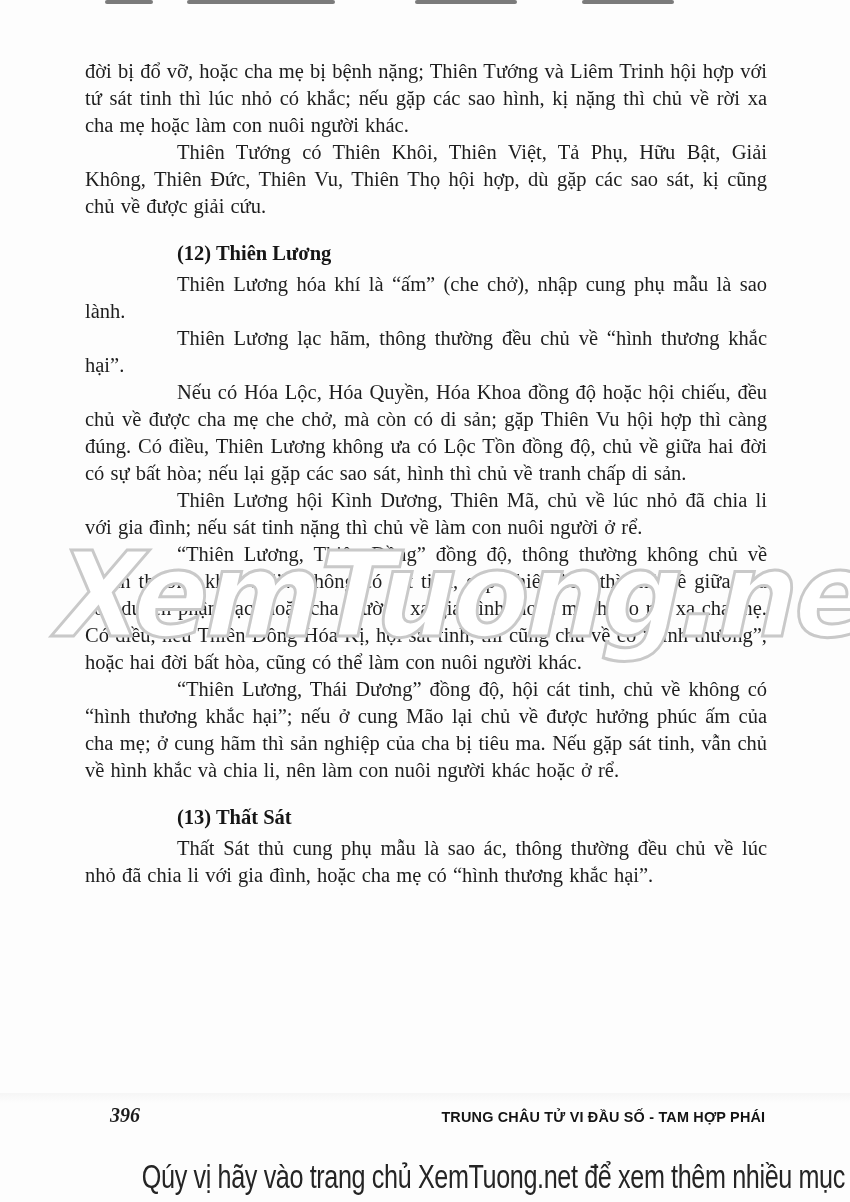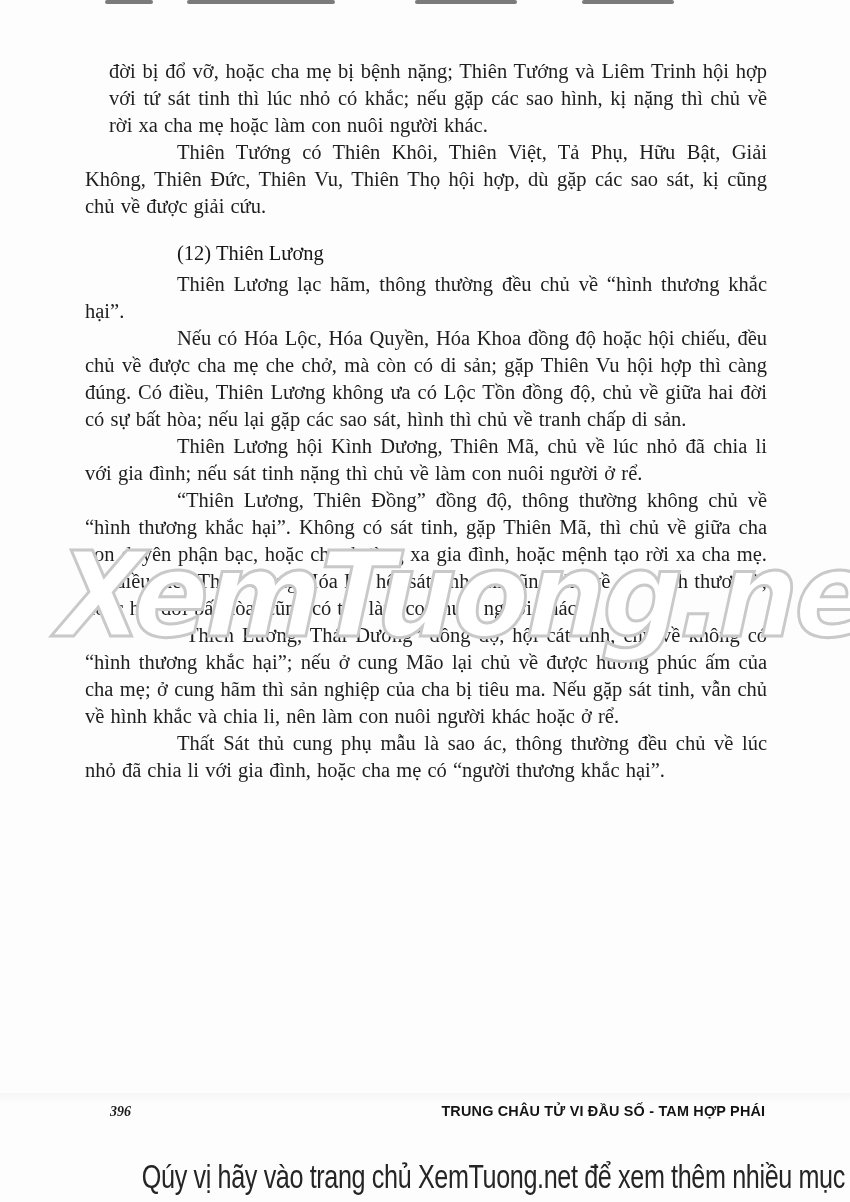"đời bị đổ vỡ, hoặc" .para.no-indent { margin-left: 24px -> none }
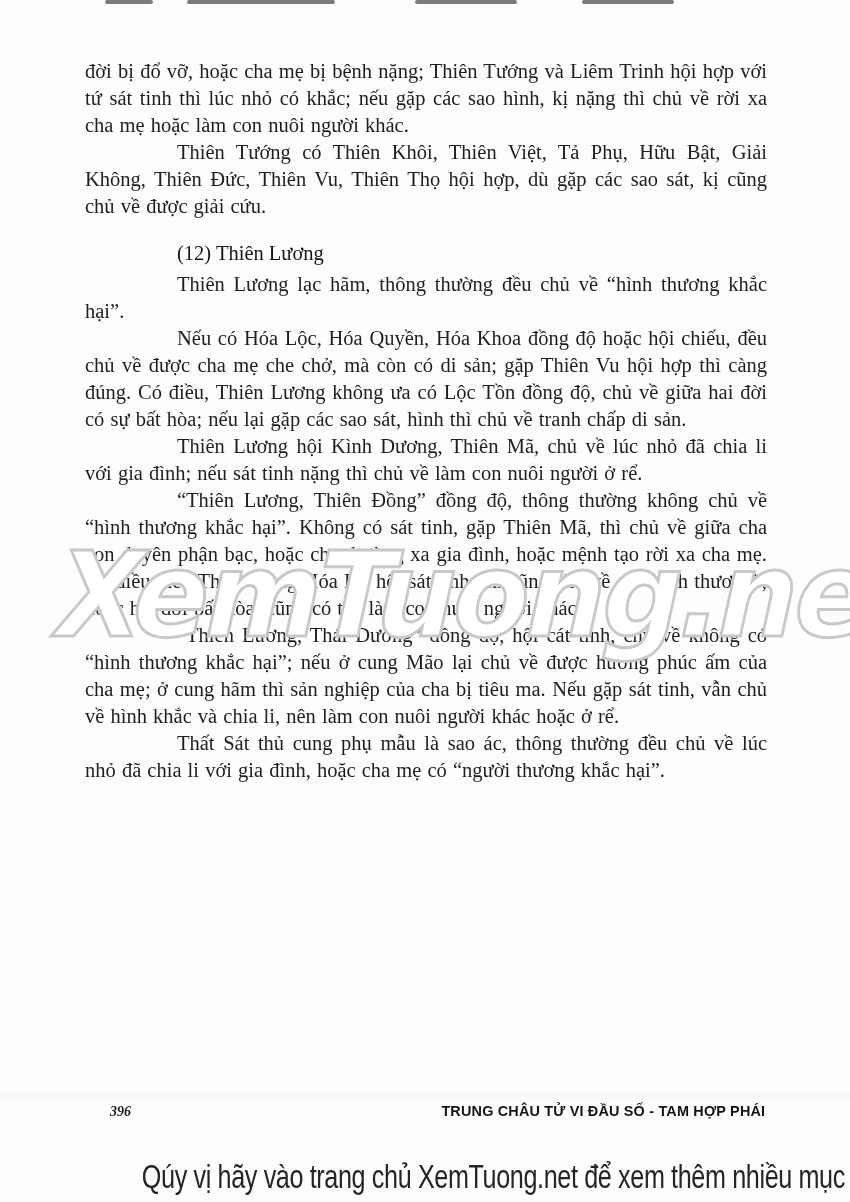"(12) Thiên Lương" .heading { font-weight: normal -> bold }
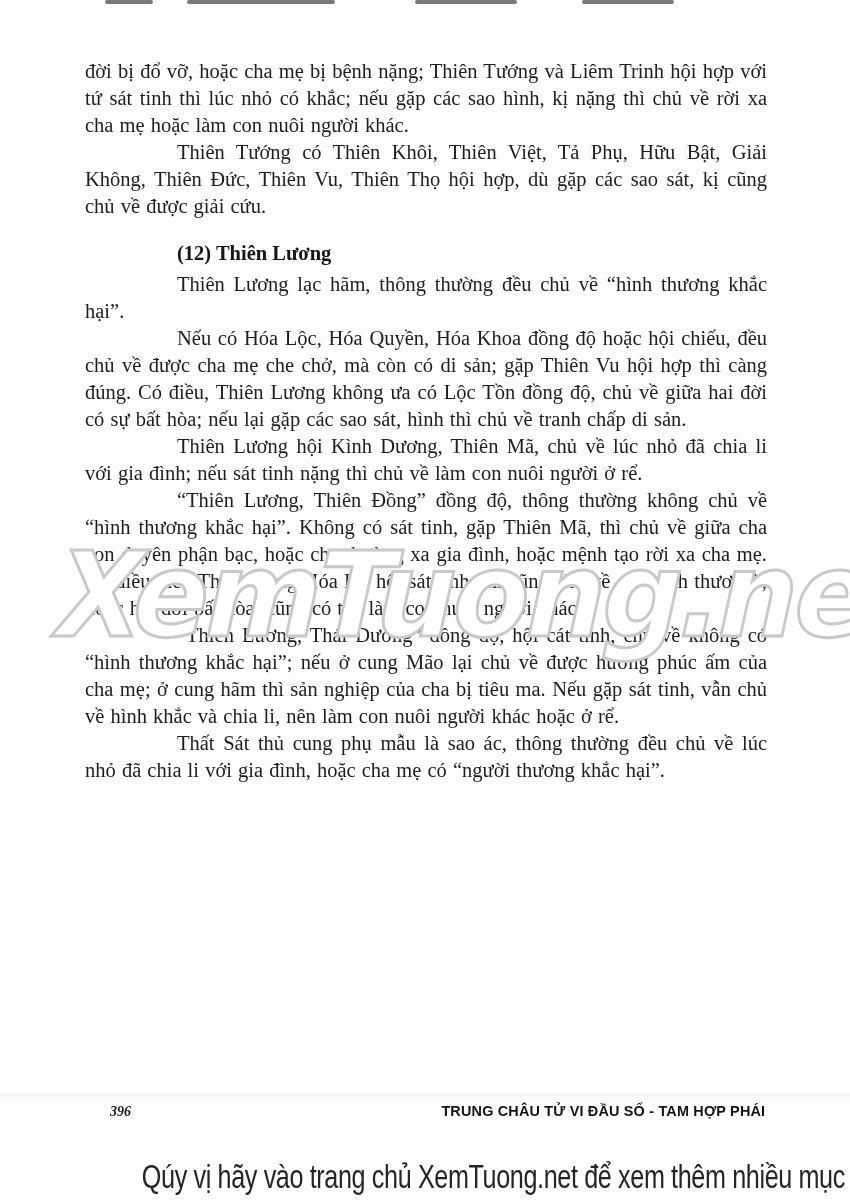"Thiên Lương hóa khí là" p.para { html: none -> <p>Thiên Lương hóa khí là “ấm” (che chở), nhập cung phụ mẫu là sao lành.</p> }
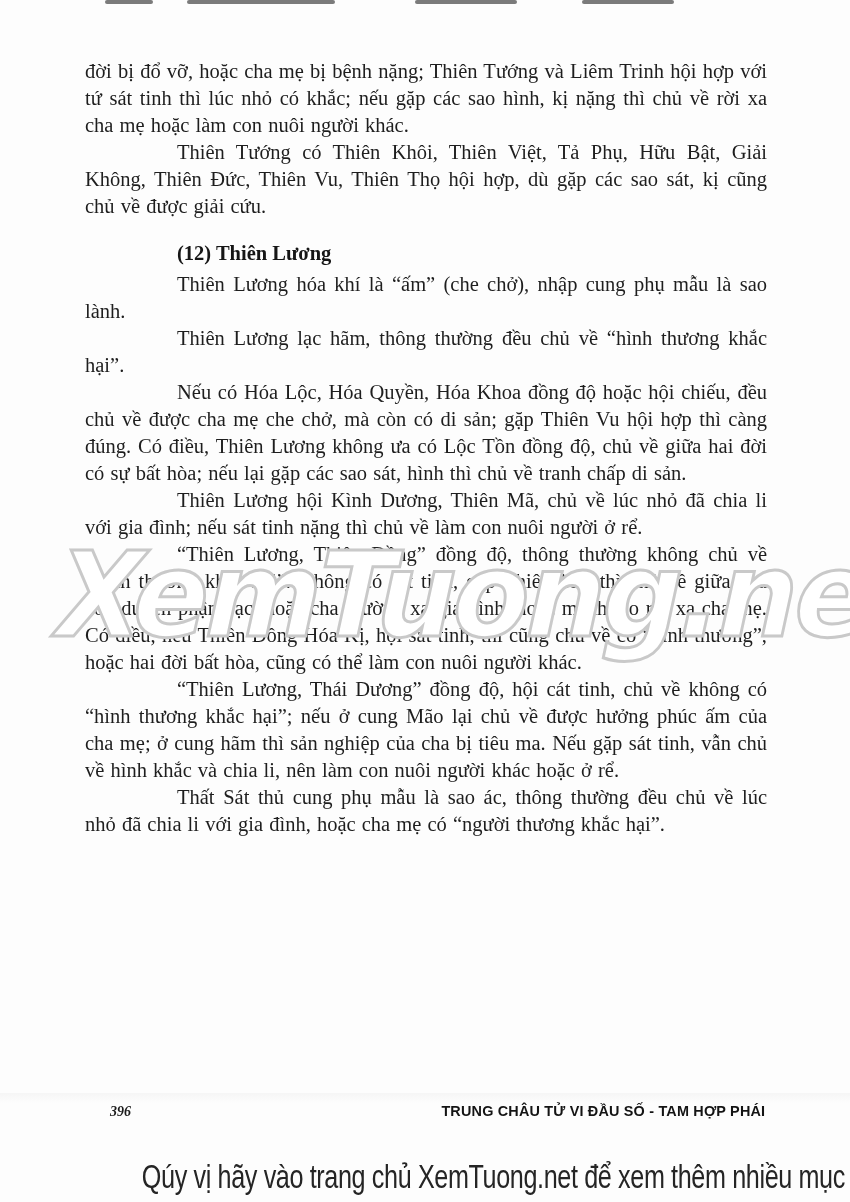"(13) Thất Sát" h3.heading { html: none -> <h3>(13) Thất Sát</h3> }
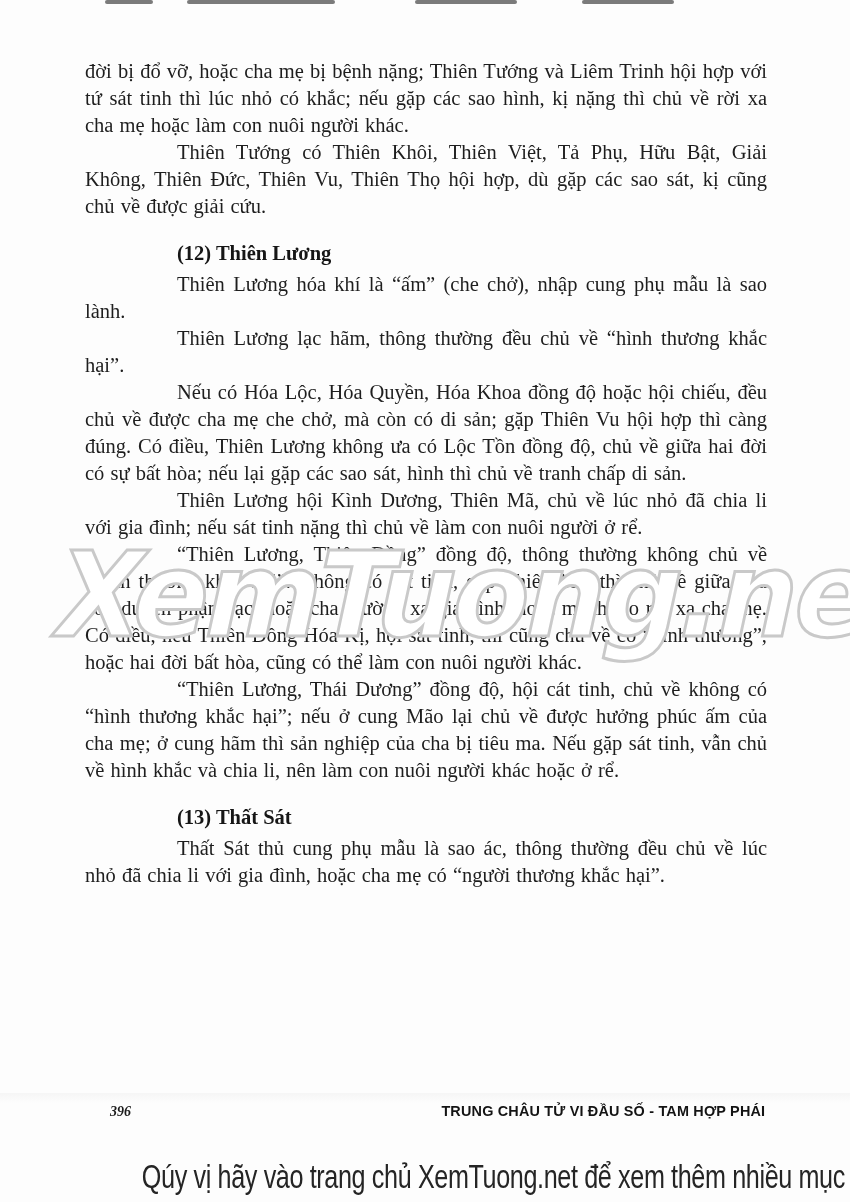"Thất Sát thủ cung phụ" p.para { text: người -> hình }
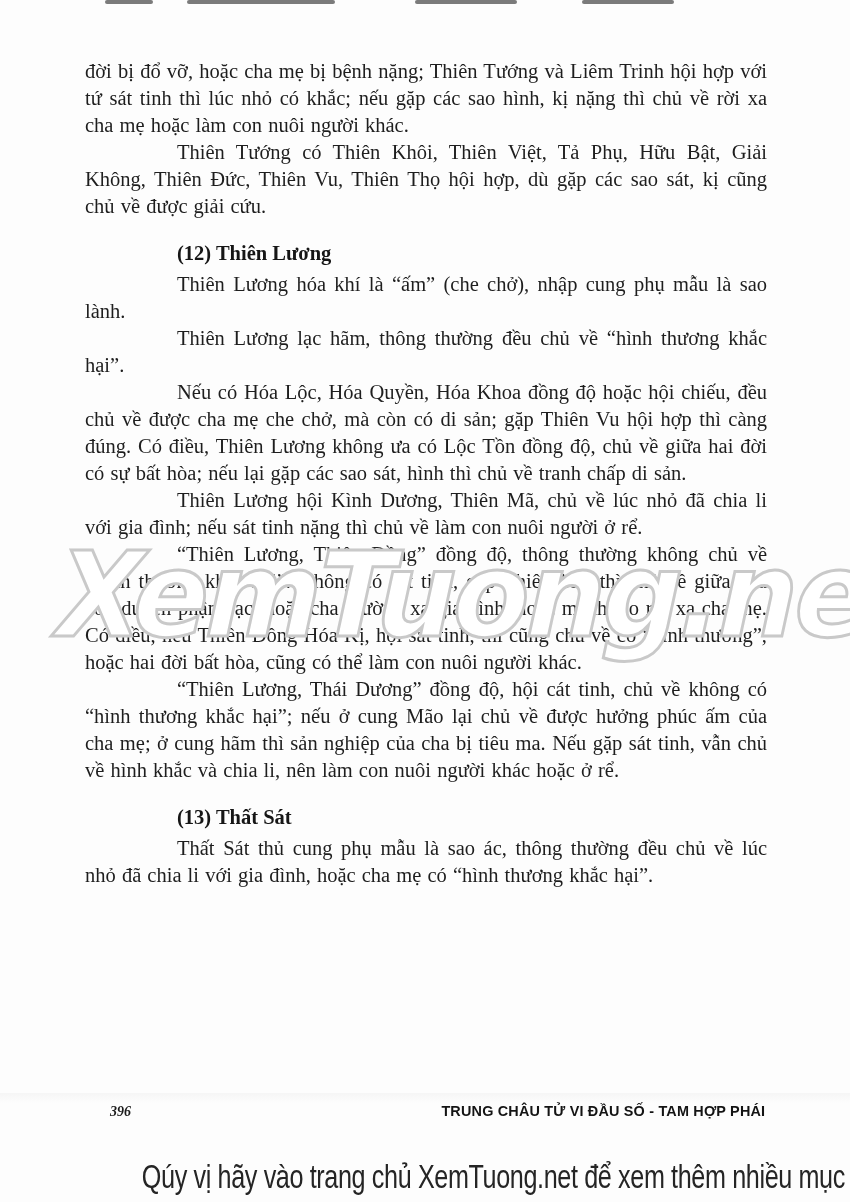"396" .page-num { font-size: 14px -> 20px }
